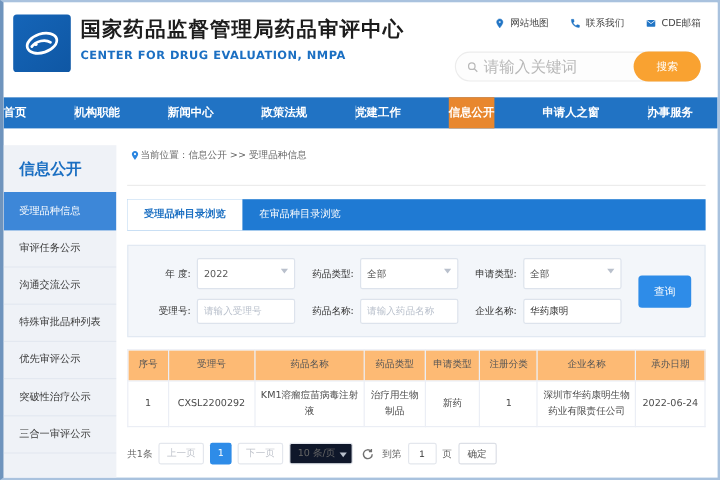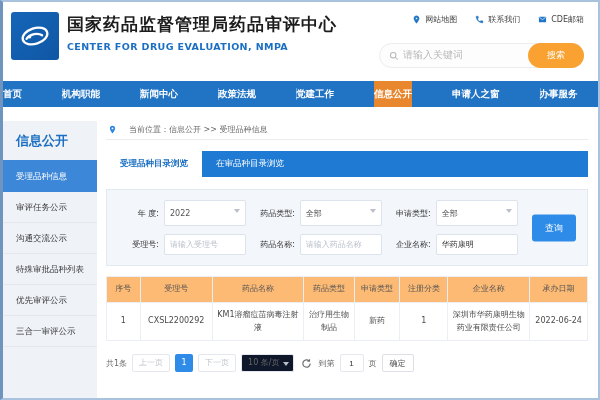"请输入关键词" .search-pill input { font-family: Liberation Mono, monospace -> none; font-size: 10px -> 13px }
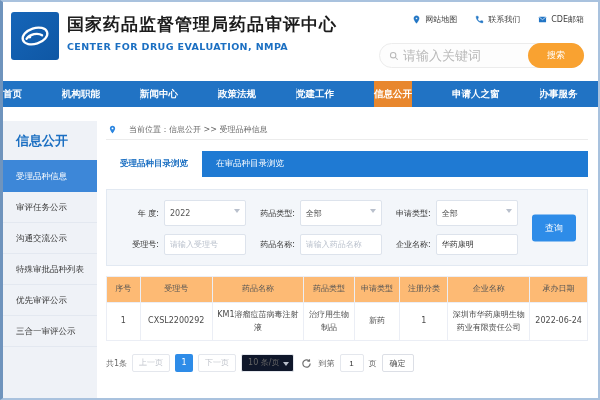"当前位置：信息公开 >> 受理品种信息" .crumb { gap: 12px -> 0; padding: 3px 0 4px 2px -> 3px 0 19px 2px }
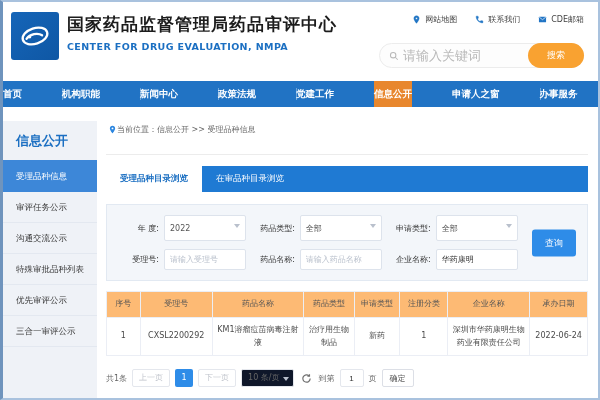"突破性治疗公示" div.sb-item { html: none -> <div>突破性治疗公示</div> }
